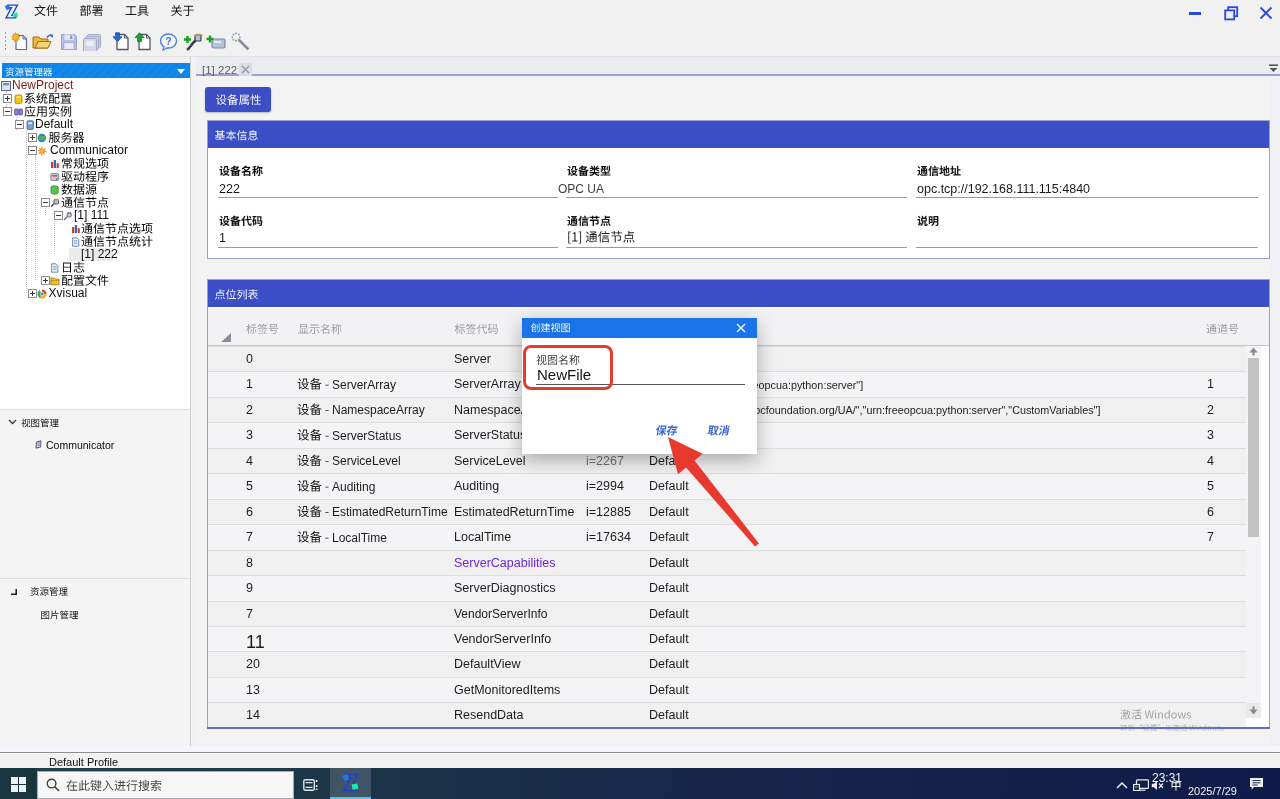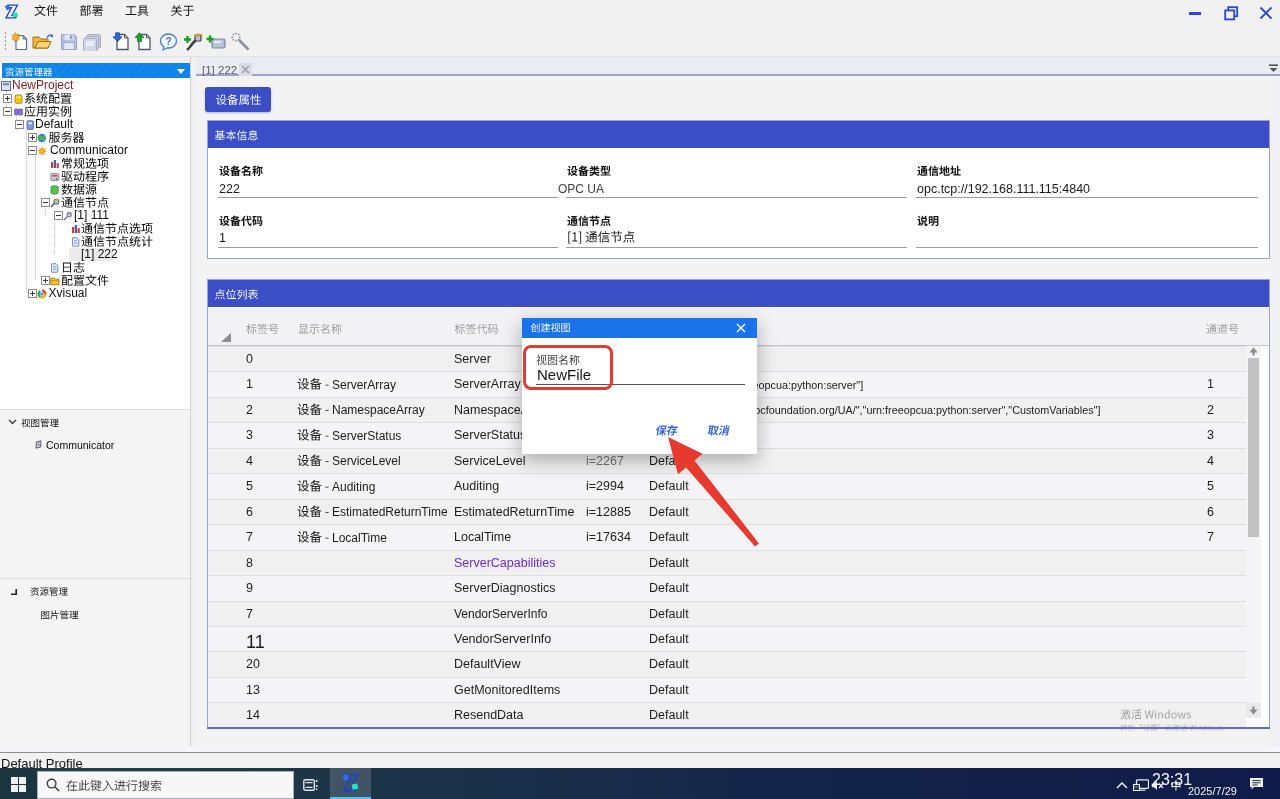"Default Profile" div.txt { font-size: 13px -> 11px; padding-left: none -> 48px }
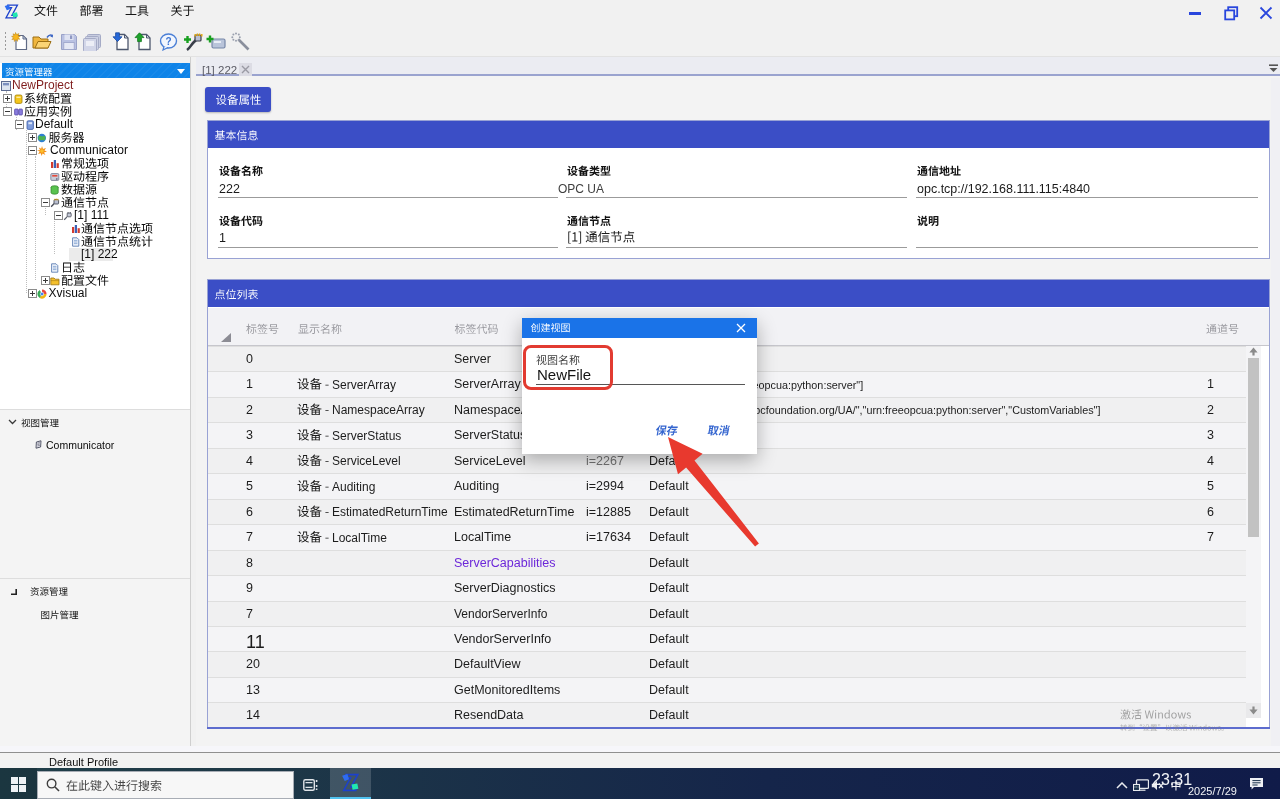"23:31" div.txt { font-size: 16px -> 12px }
